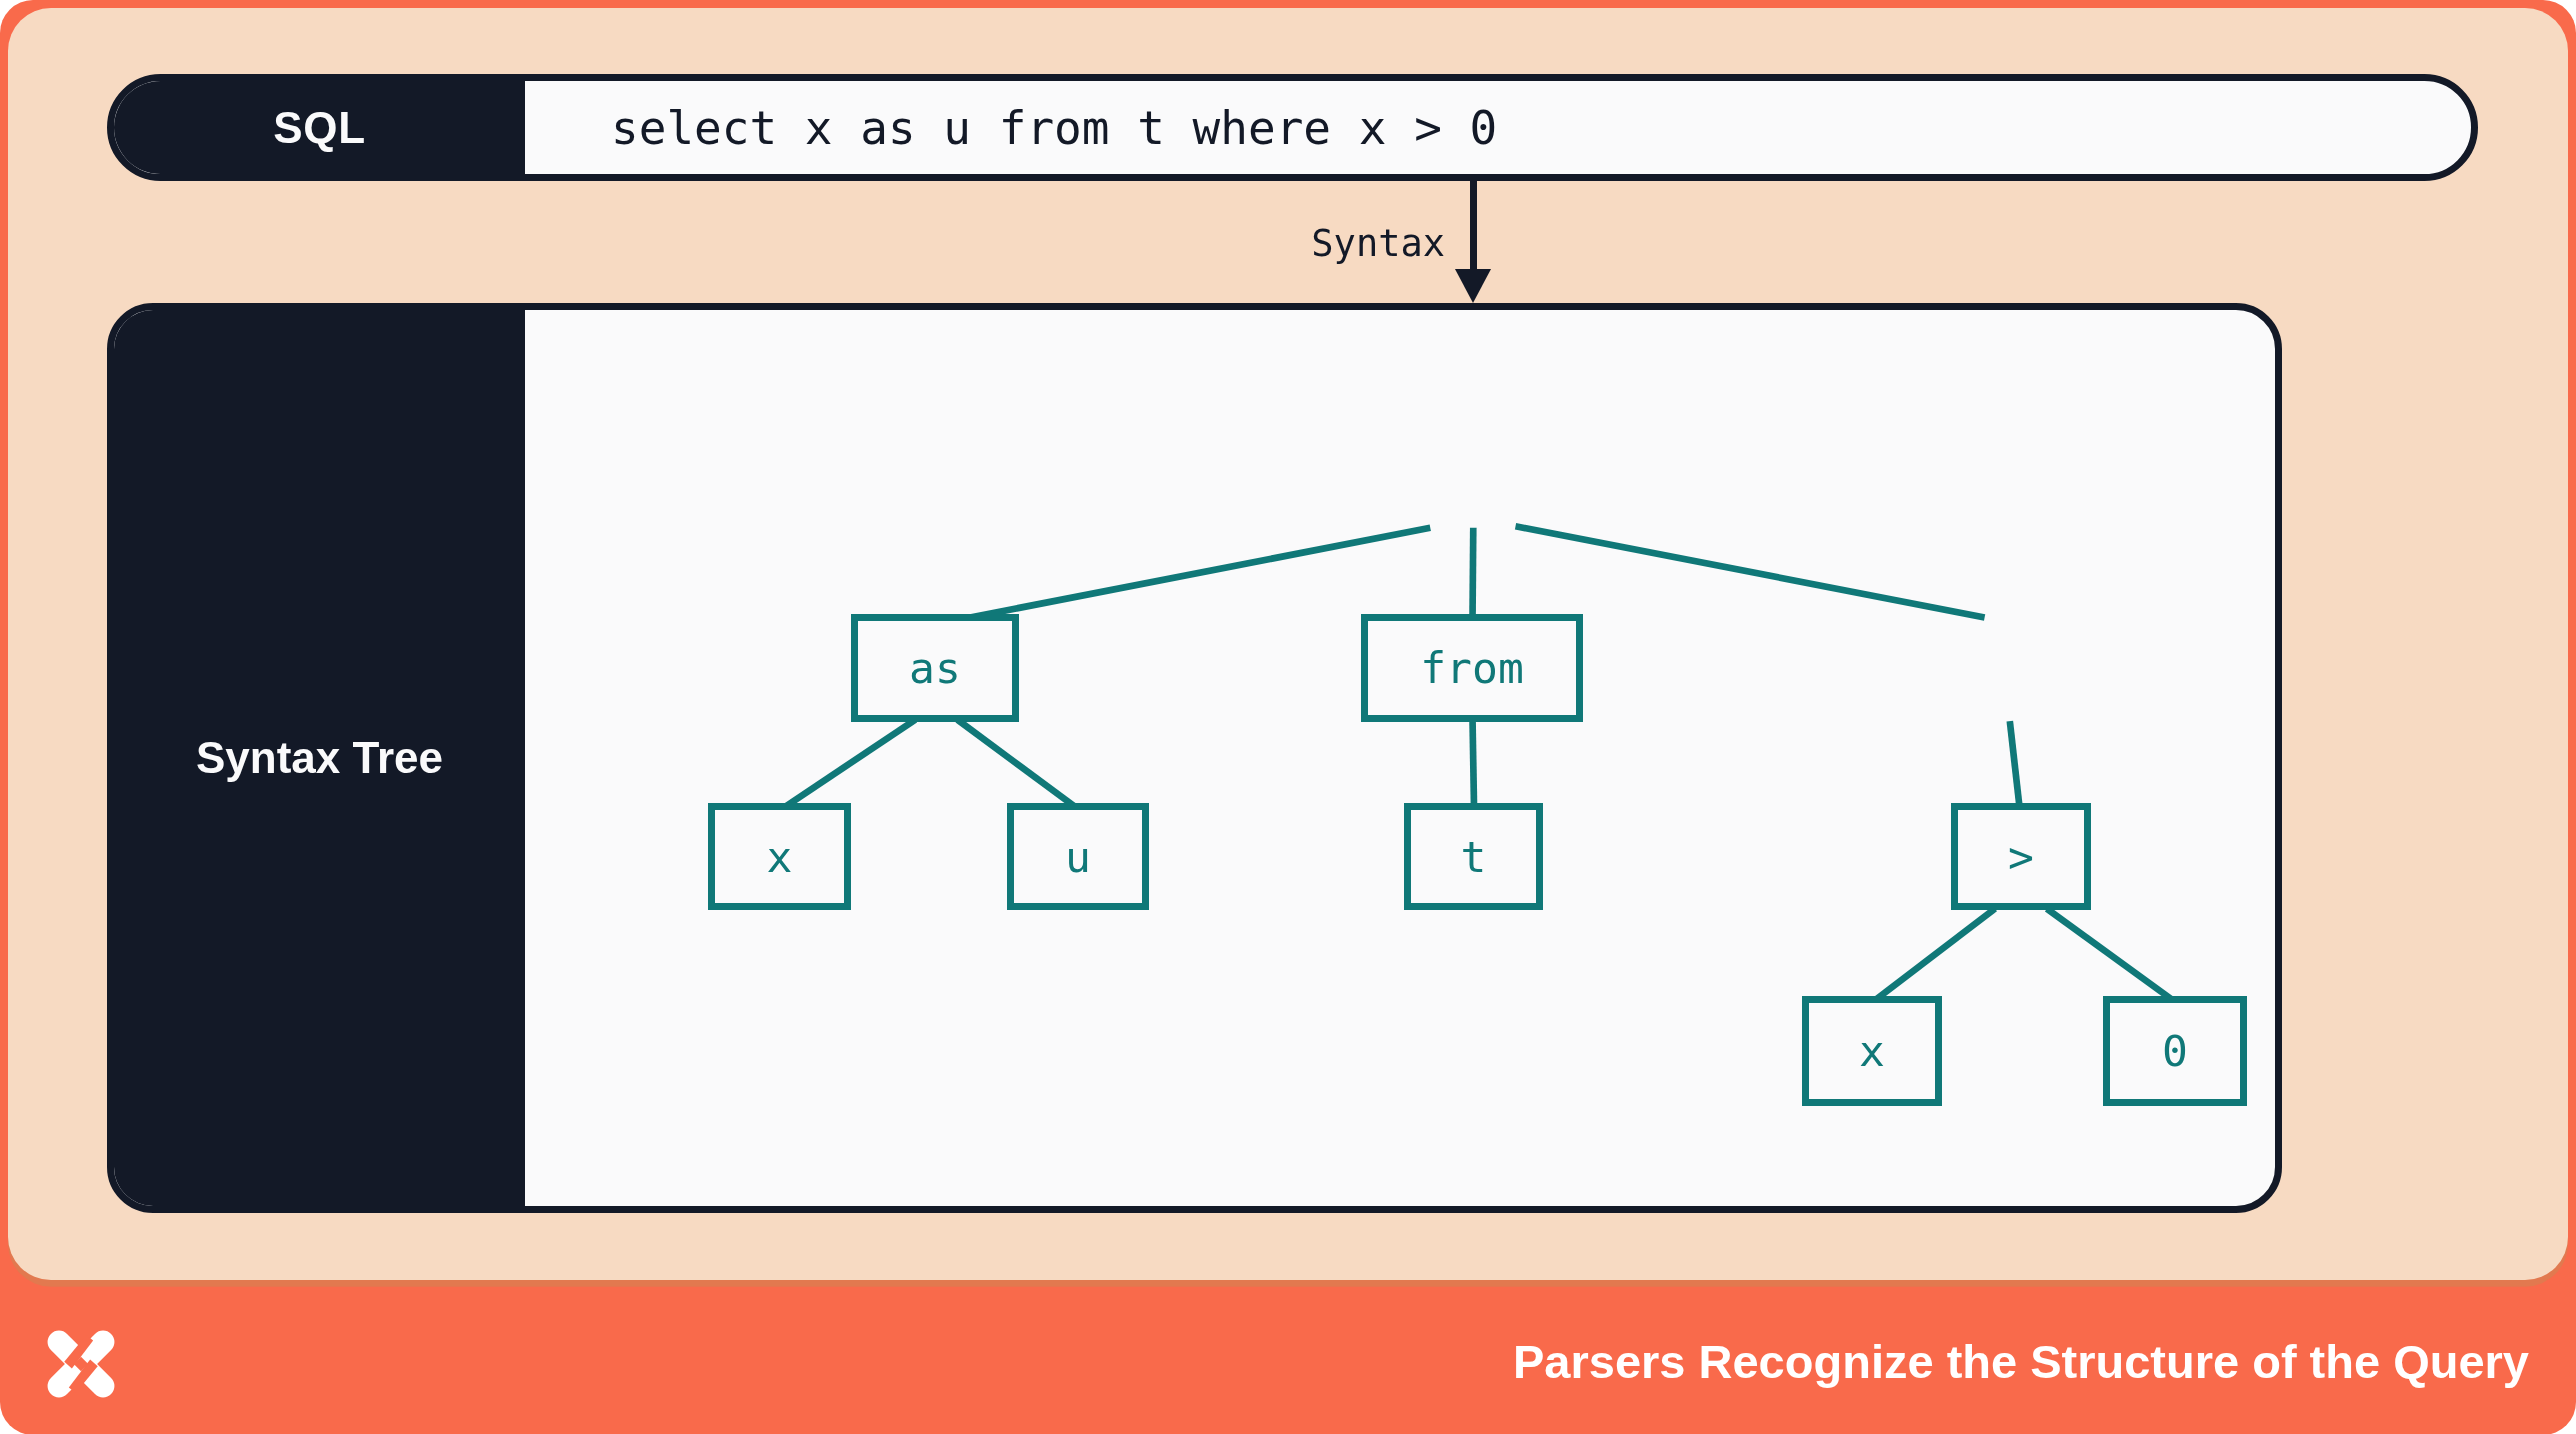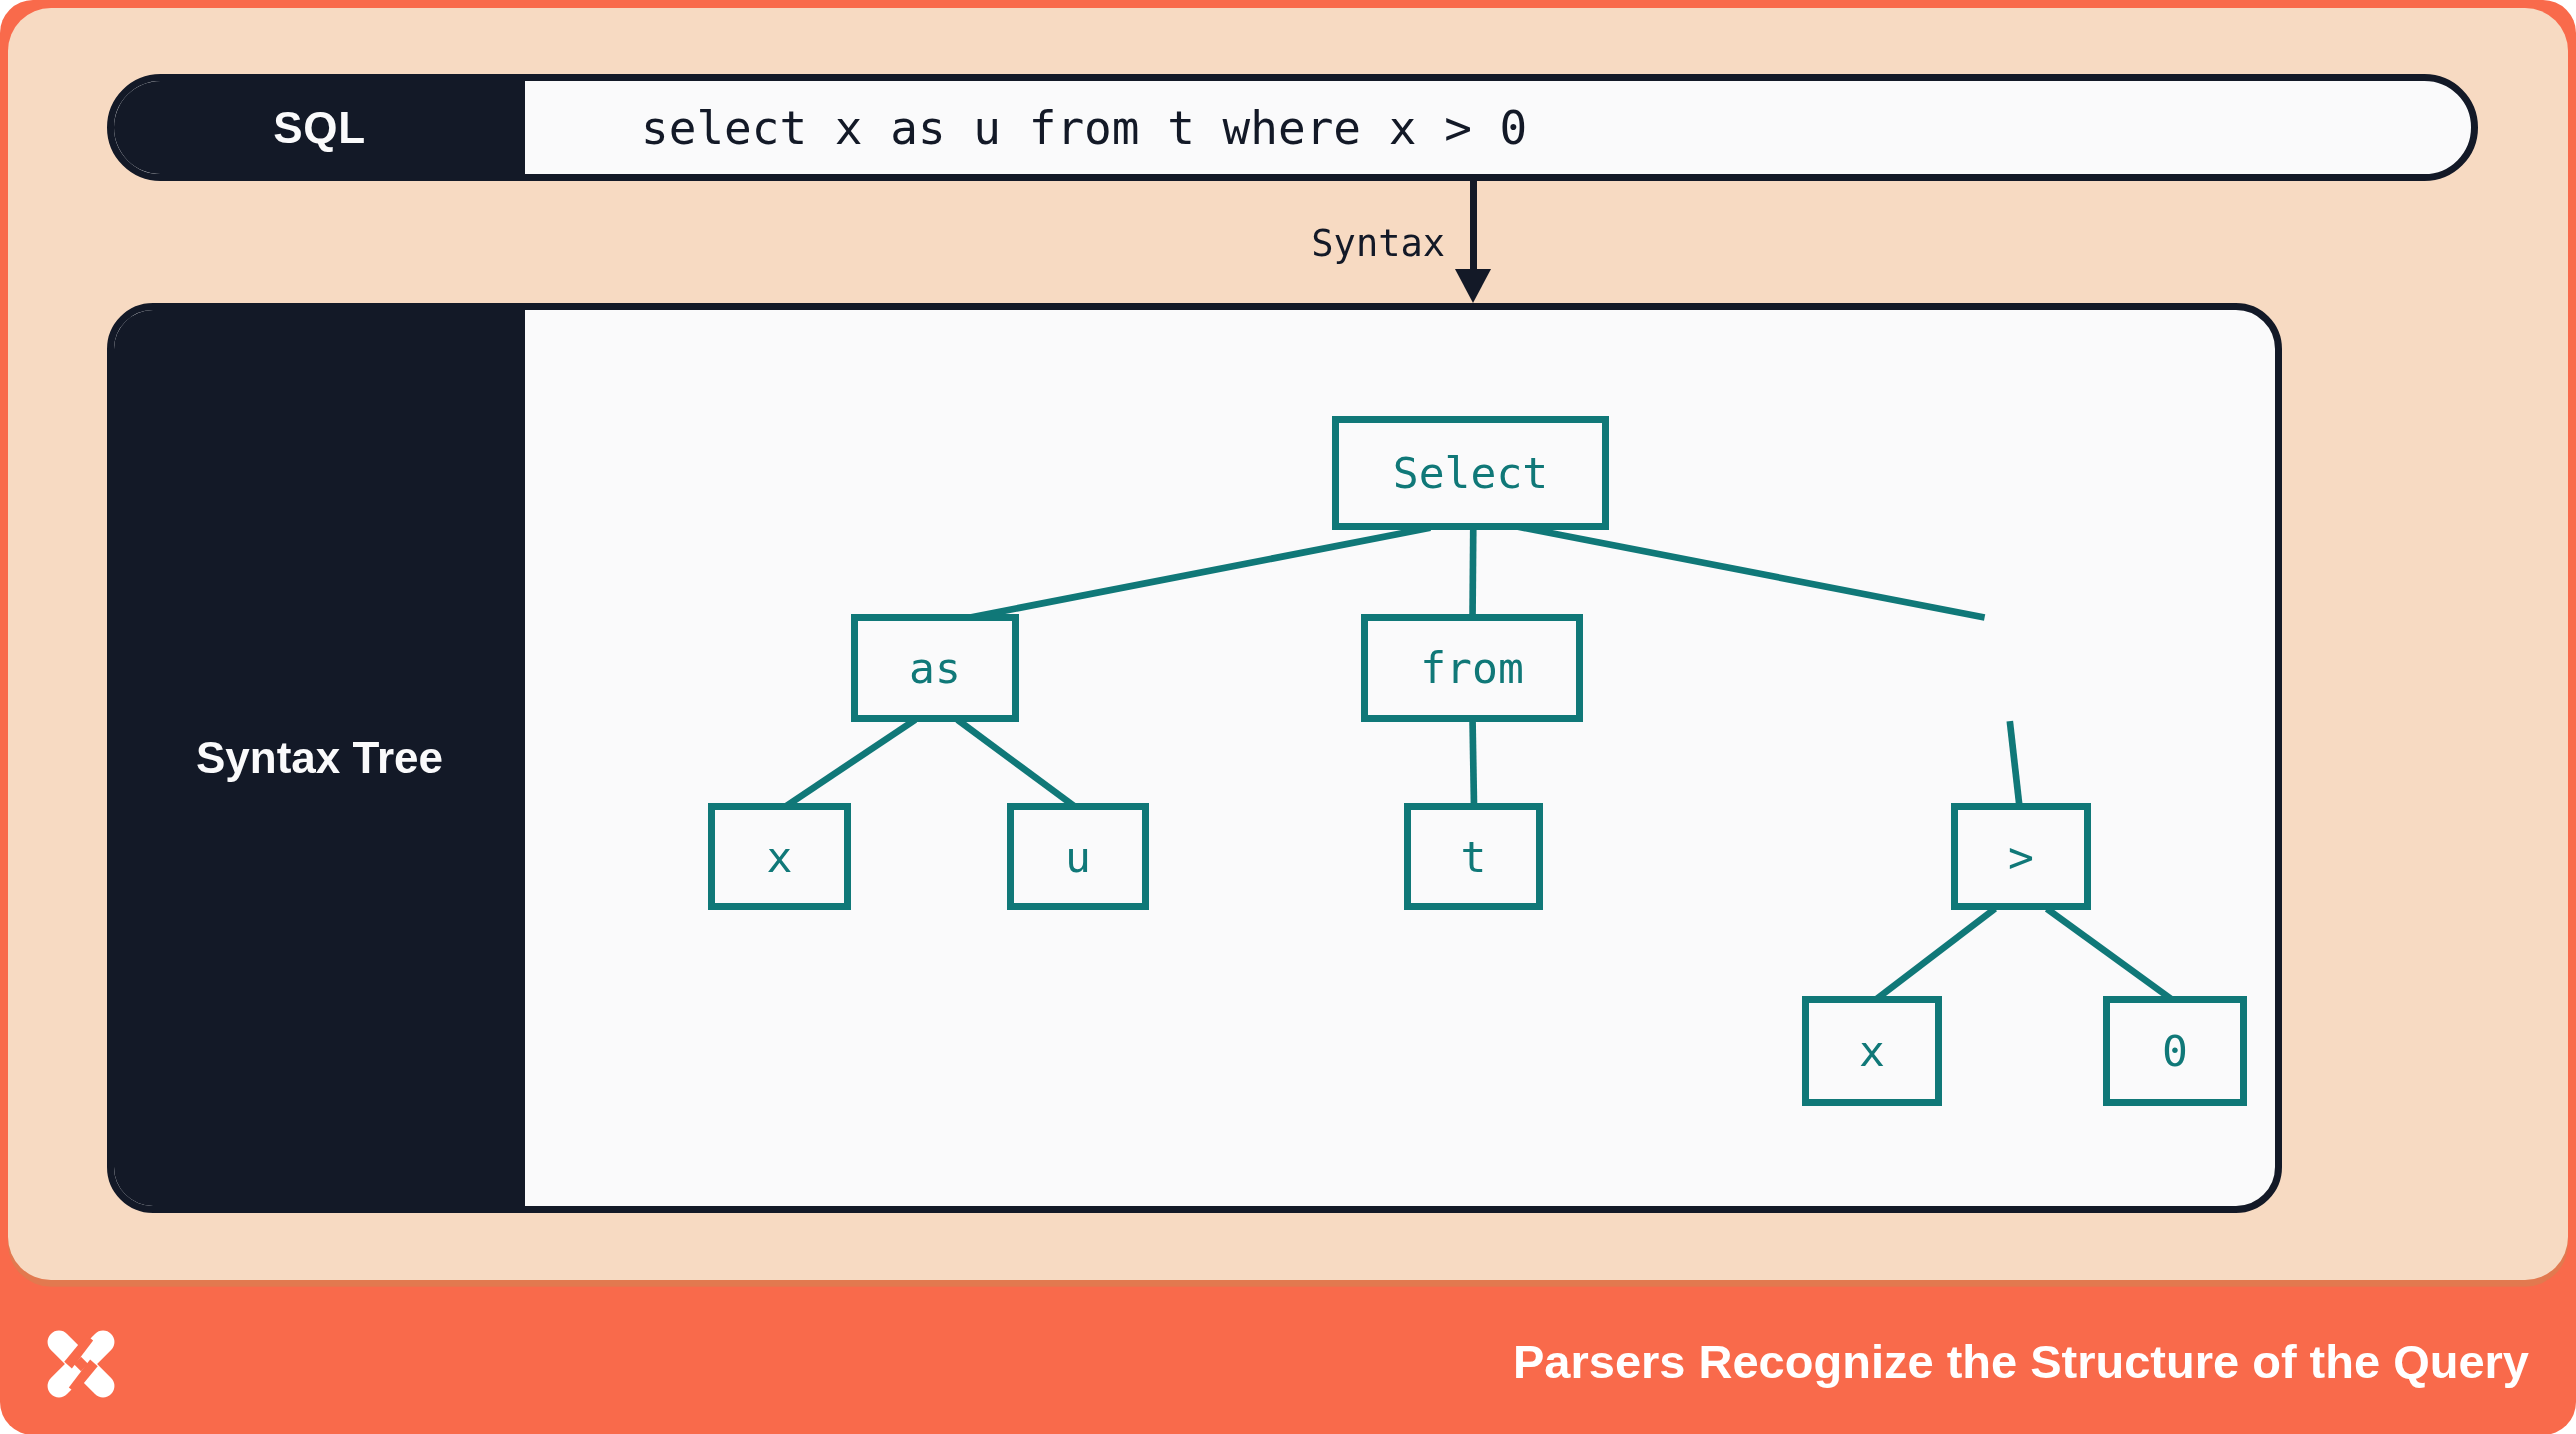"select x as u from" .sql-bar .query-cell { padding-left: 116px -> 86px }
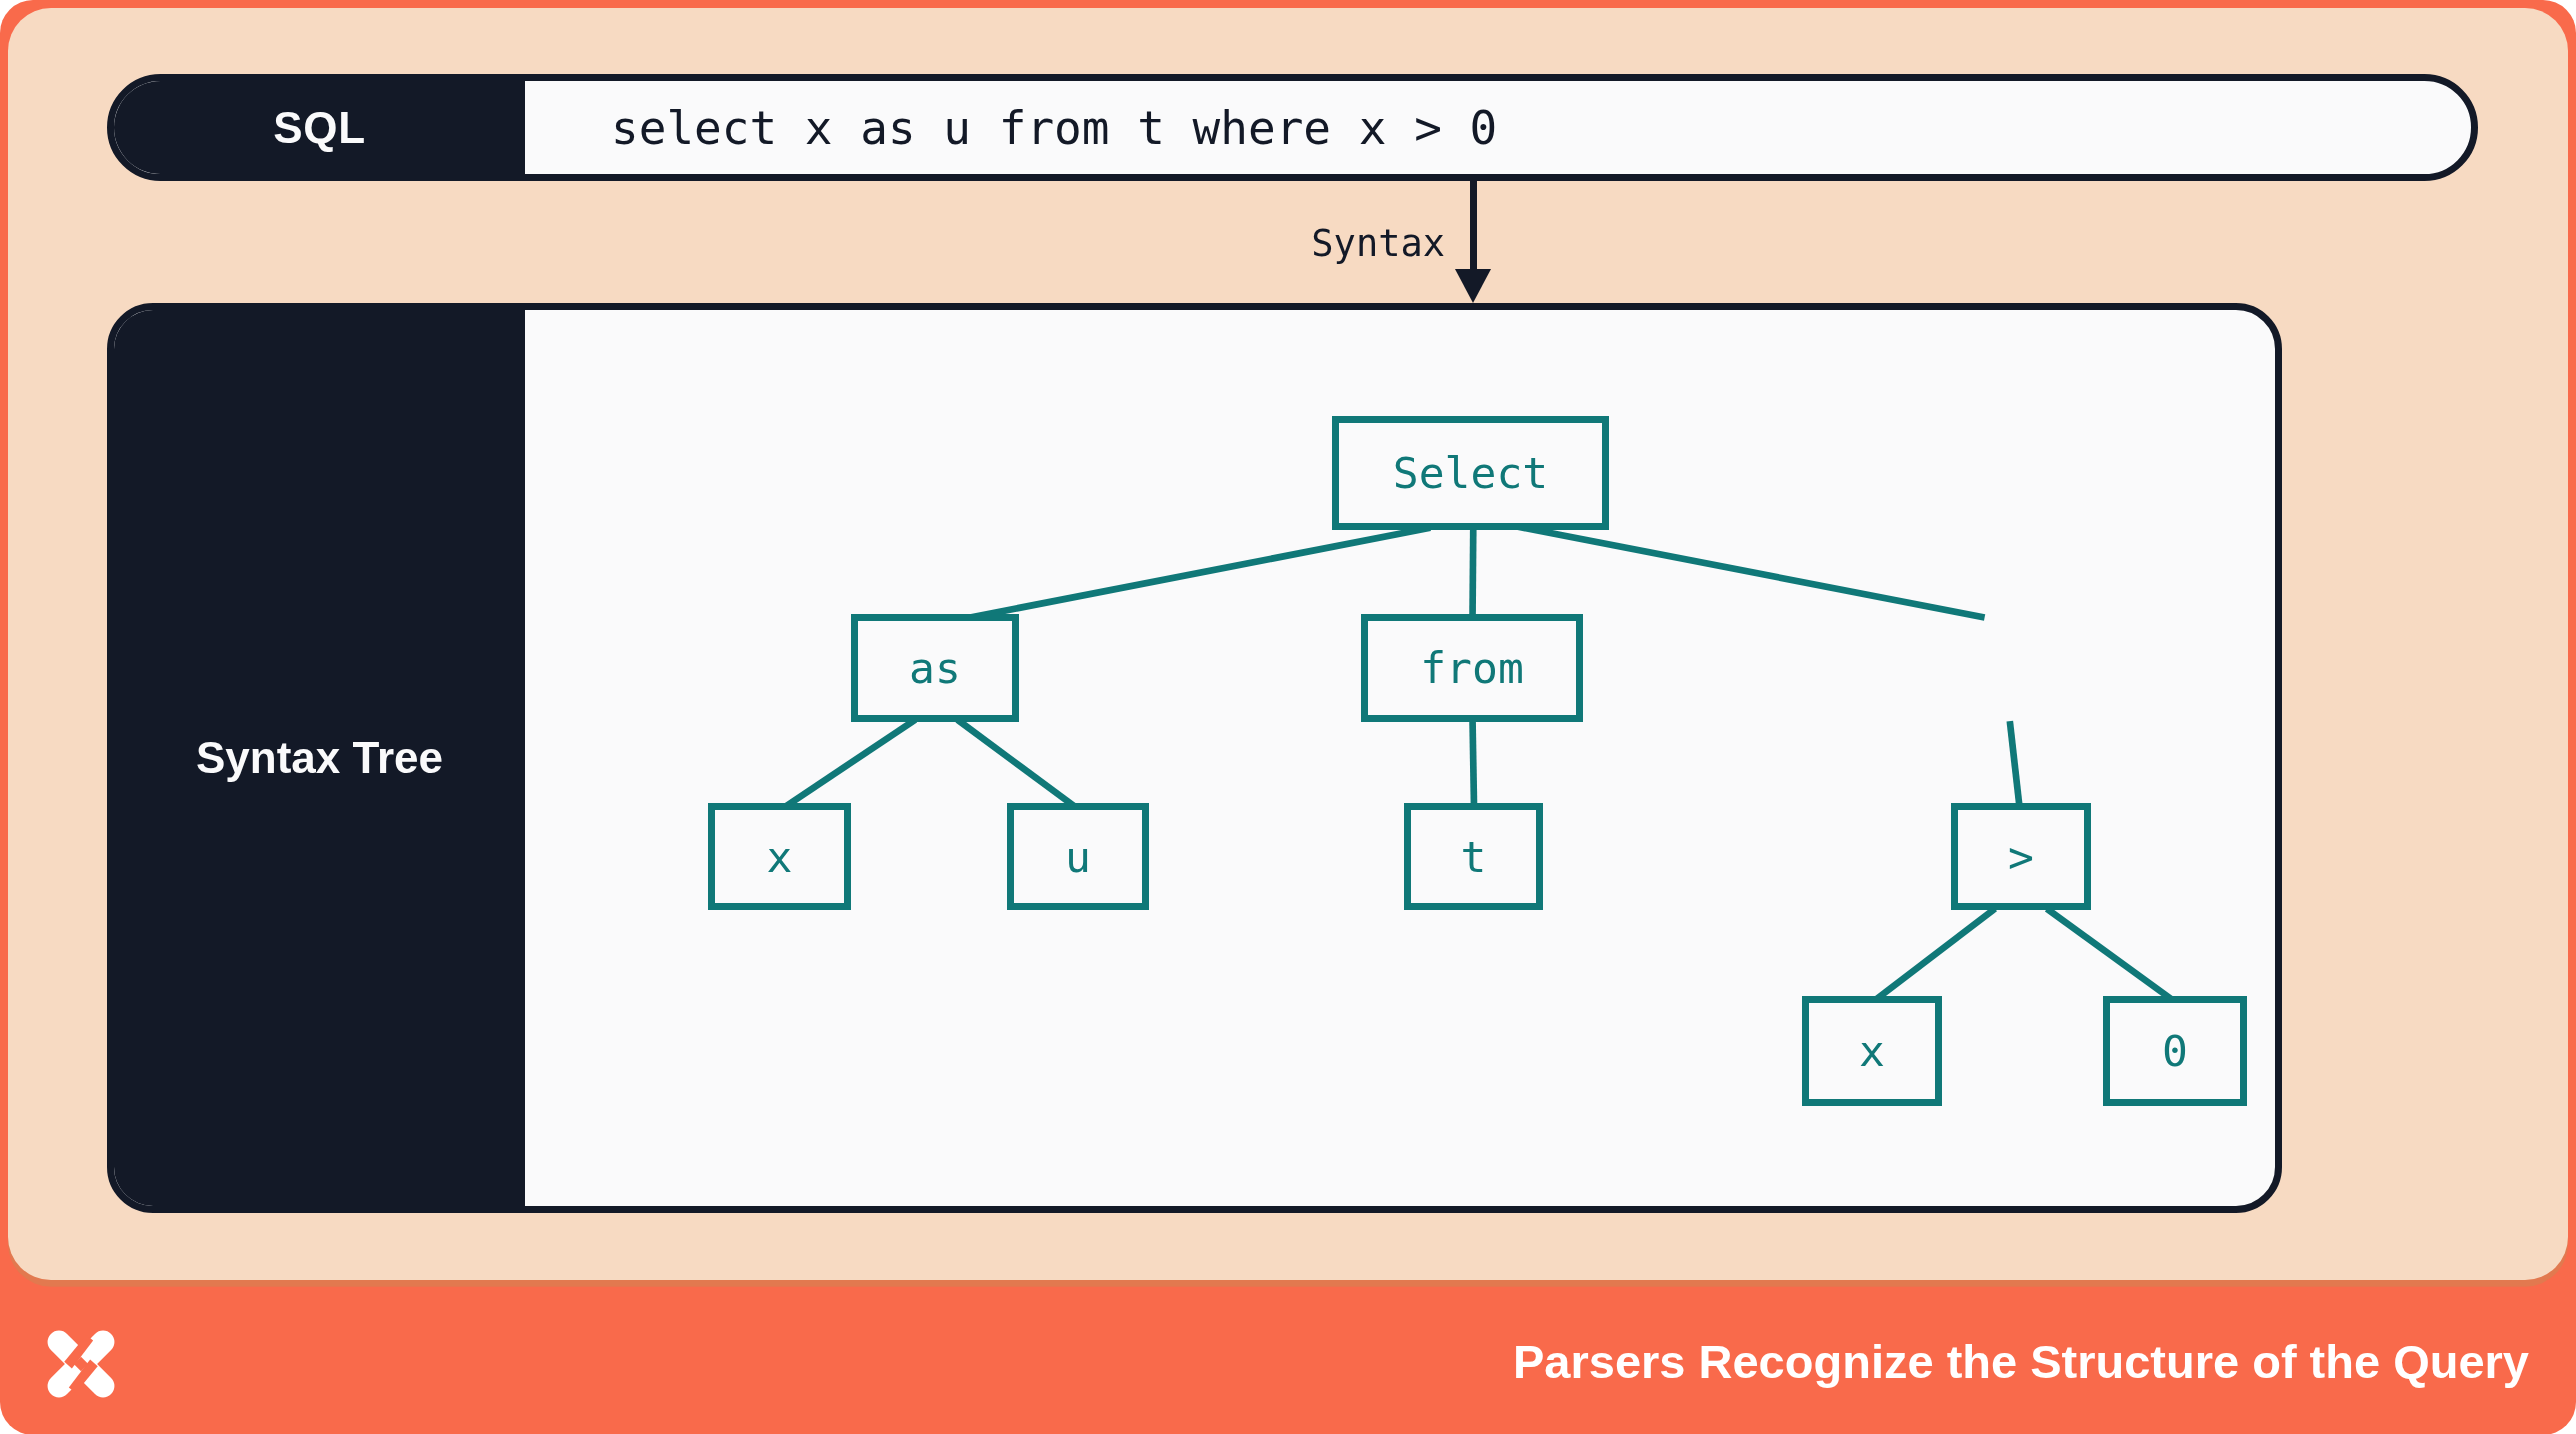"Select" div.node { html: <div> <span>Select</span> </div> -> none }
